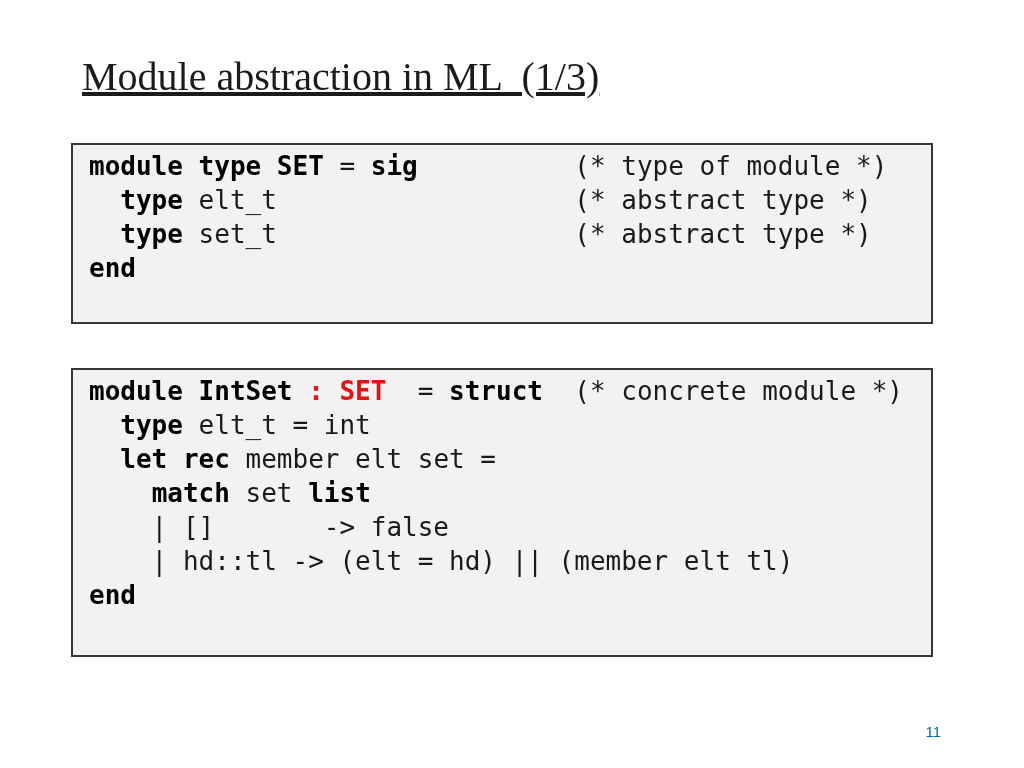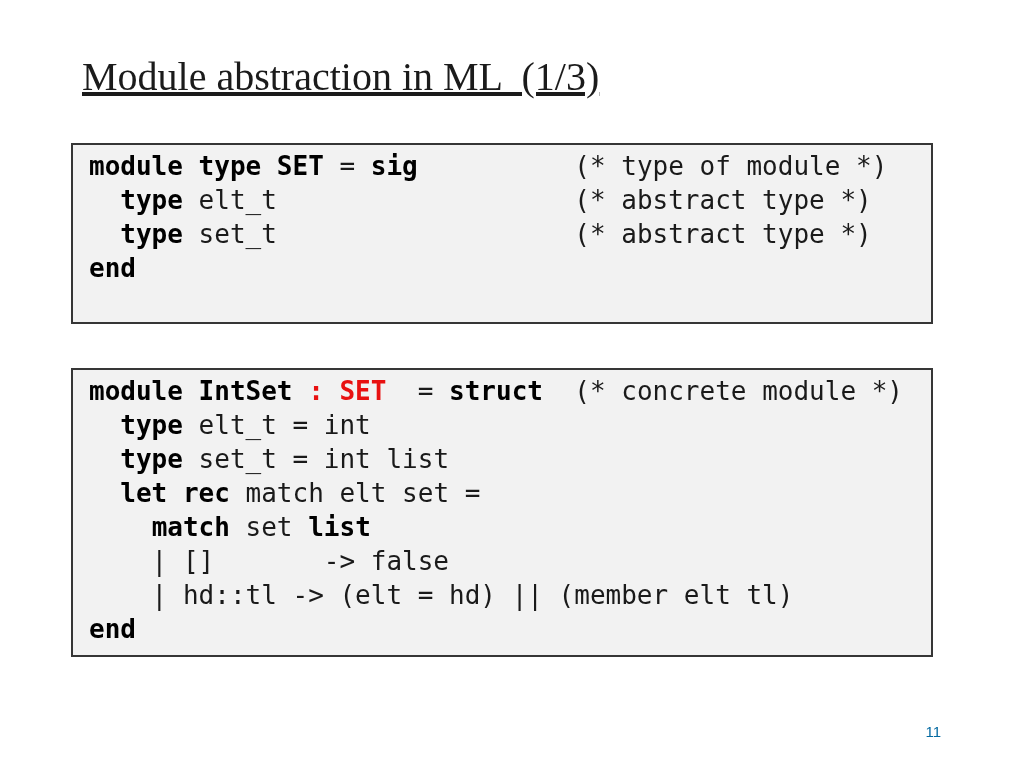"type set_t = int list" div.code-line { html: <div><span> </span><span>type</span><span> set_t = int list</span></div> -> none }
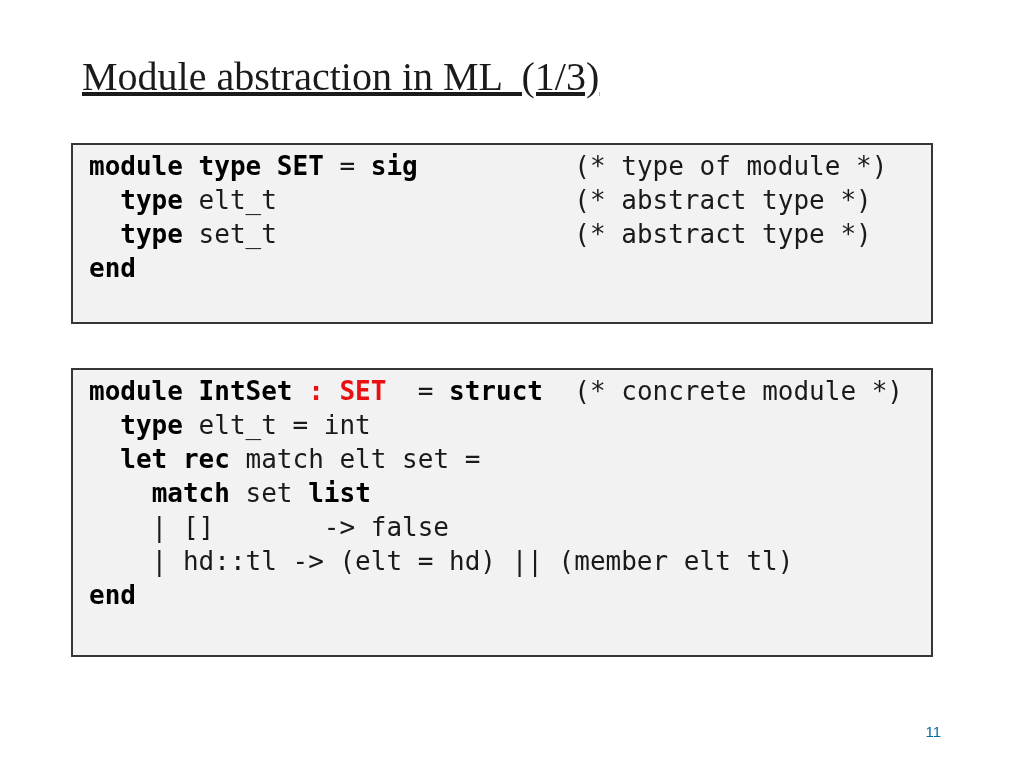"match elt set =" span.pl { text: match -> member }
